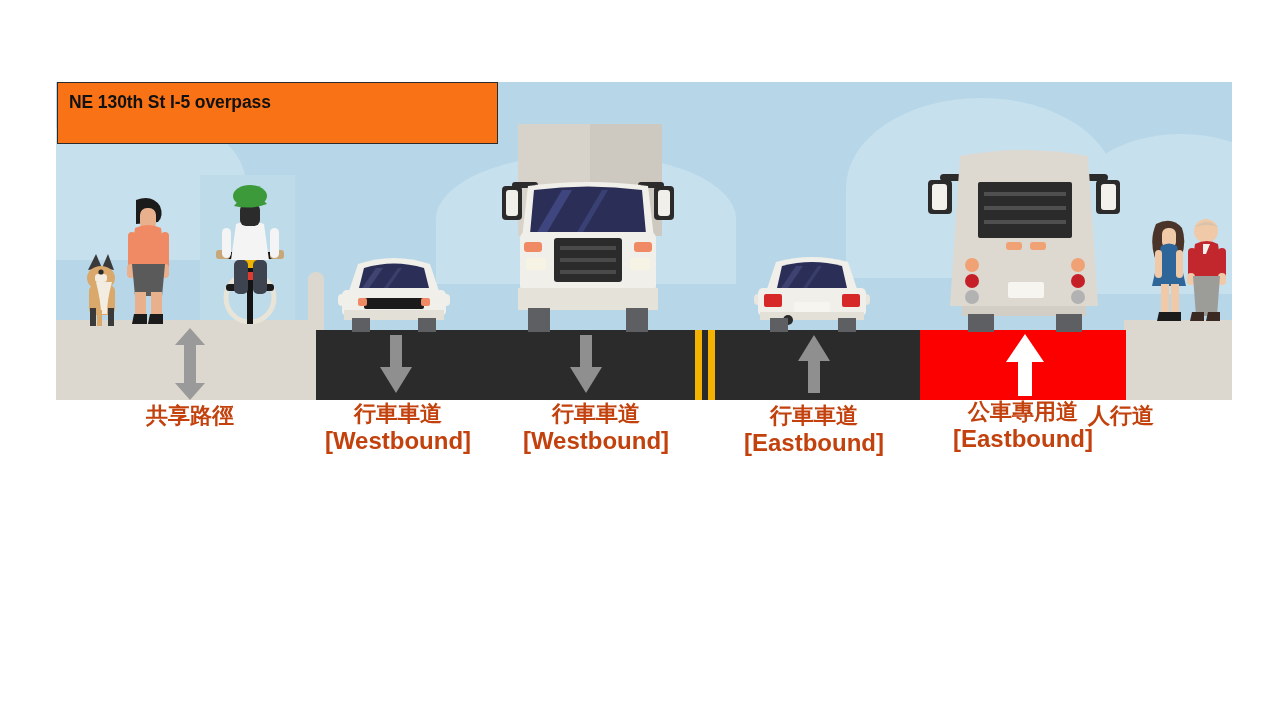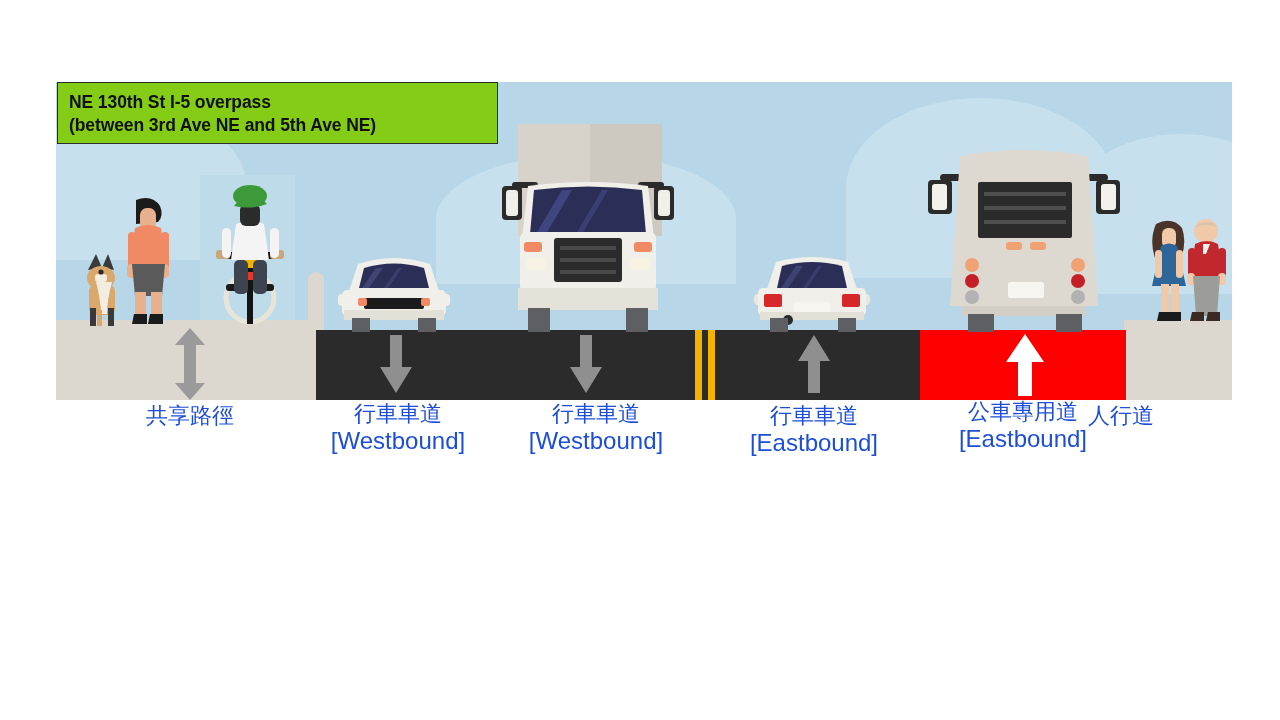"NE 130th St I-5 overpass" #titlebox { background: #84cc16 -> #f97316 }
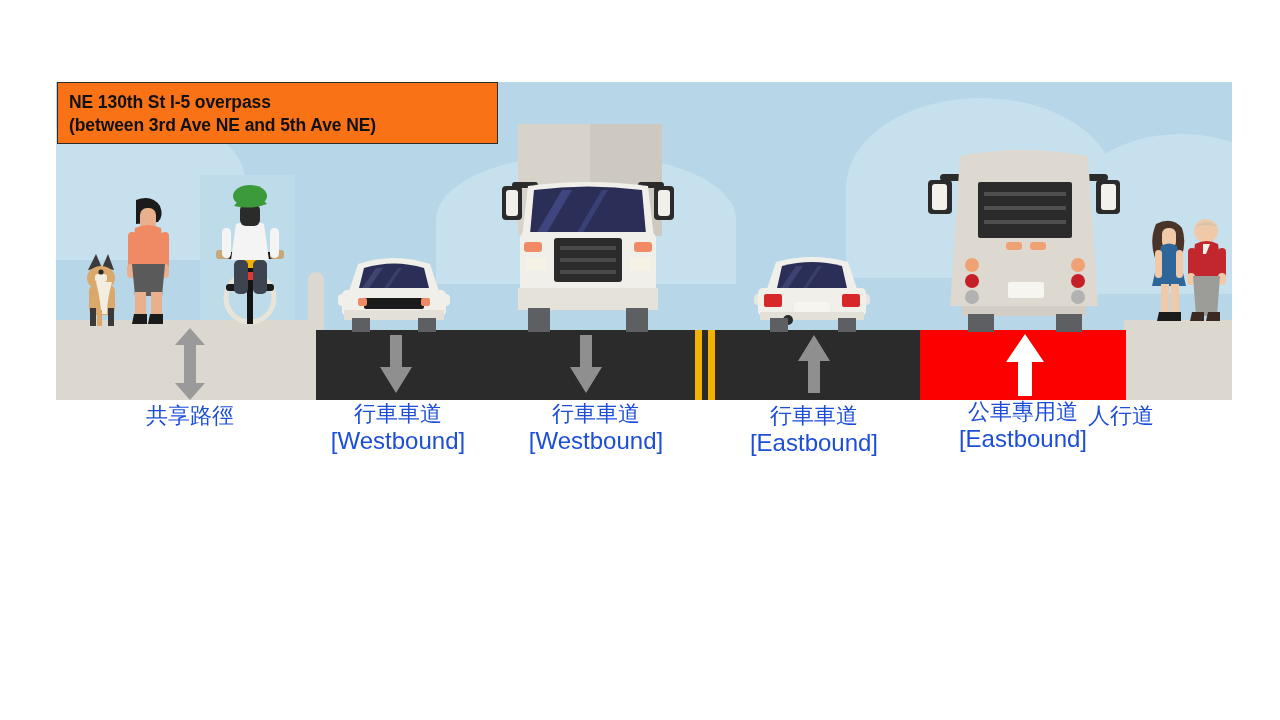"(between 3rd Ave NE and" div { html: <div>(between 3rd Ave NE and 5th Ave NE)</div> -> none }
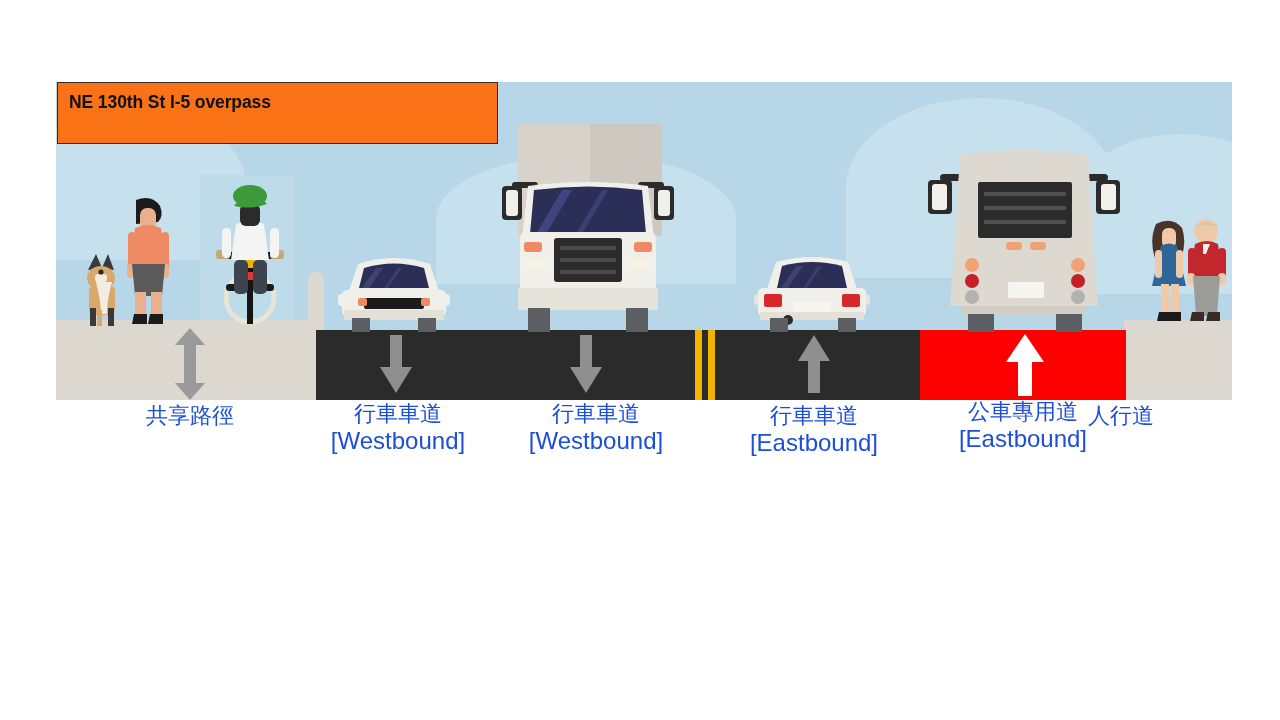"共享路徑" .lane-label { color: #1d4ed8 -> #c2410c; font-weight: normal -> bold }
